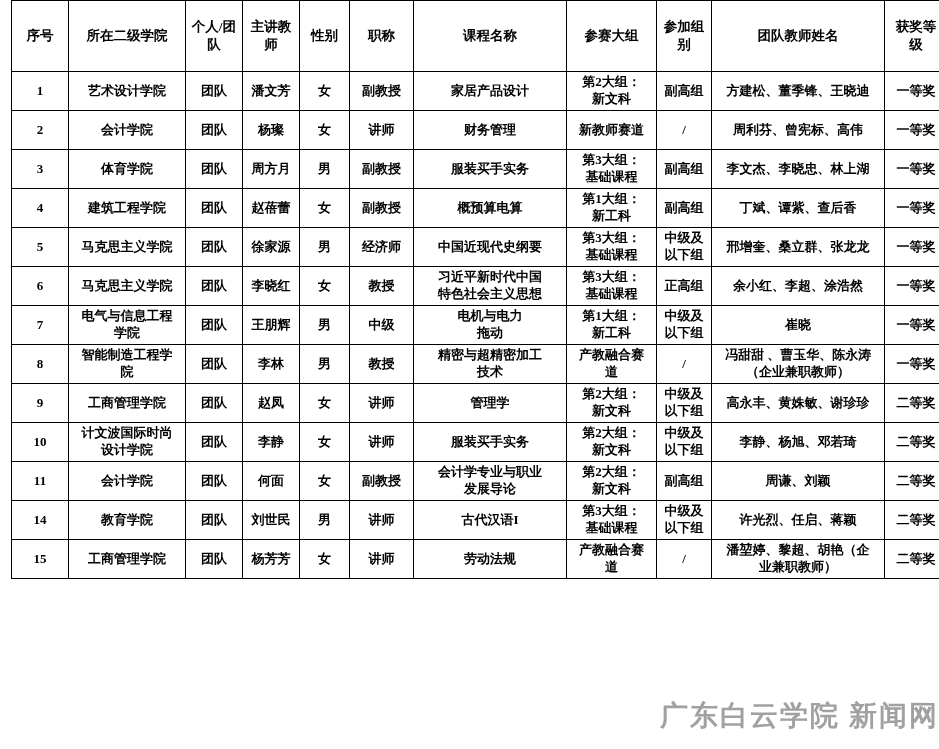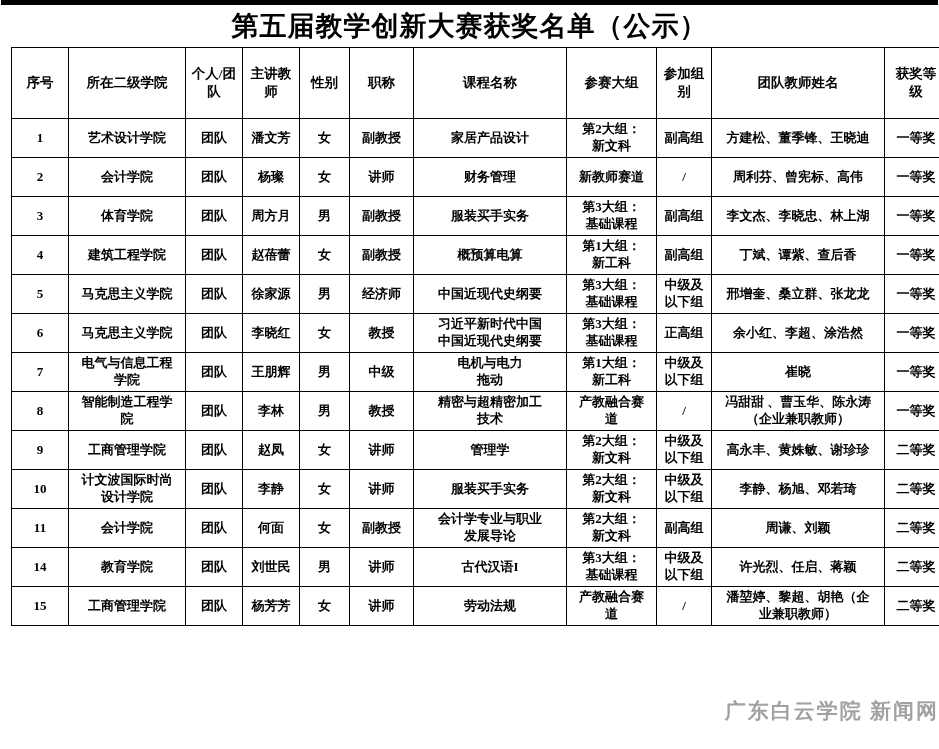"第五届教学创新大赛获奖名单（公示）" div.title { html: <div>第五届教学创新大赛获奖名单（公示）</div> -> none }
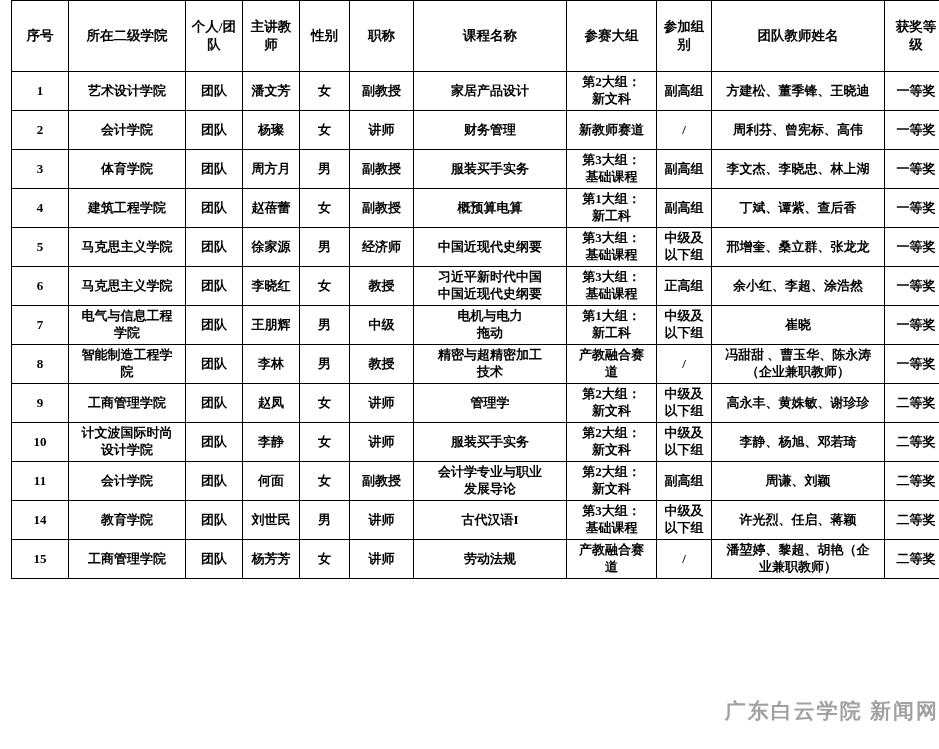"习近平新时代中国" td { text: 中国近现代史纲要 -> 特色社会主义思想 }
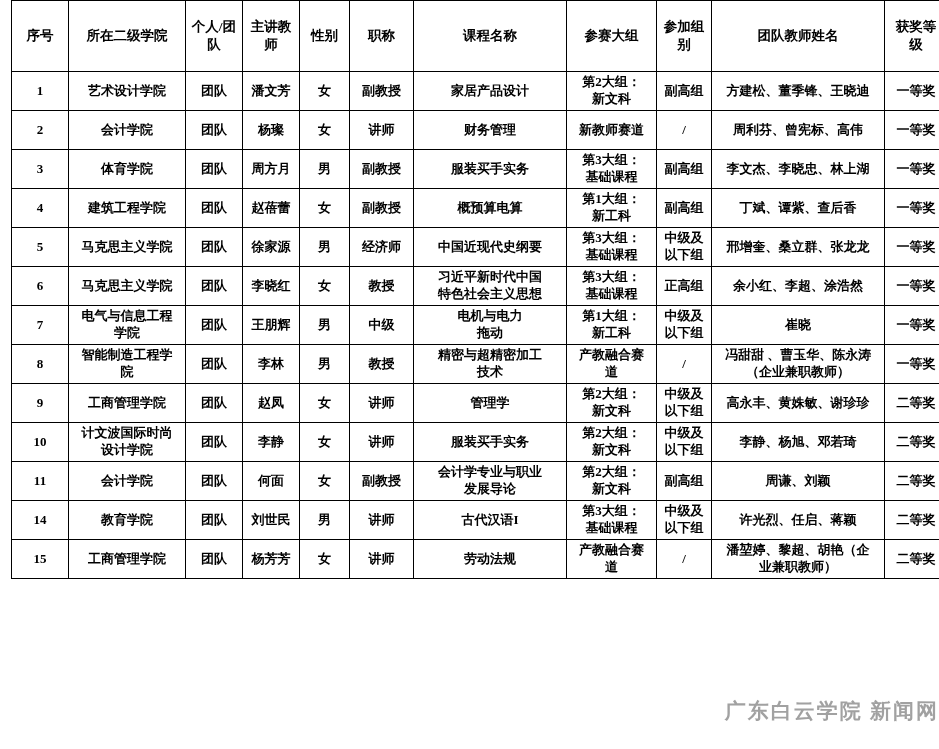"广东白云学院 新闻网" .watermark { font-size: 21px -> 28px }
